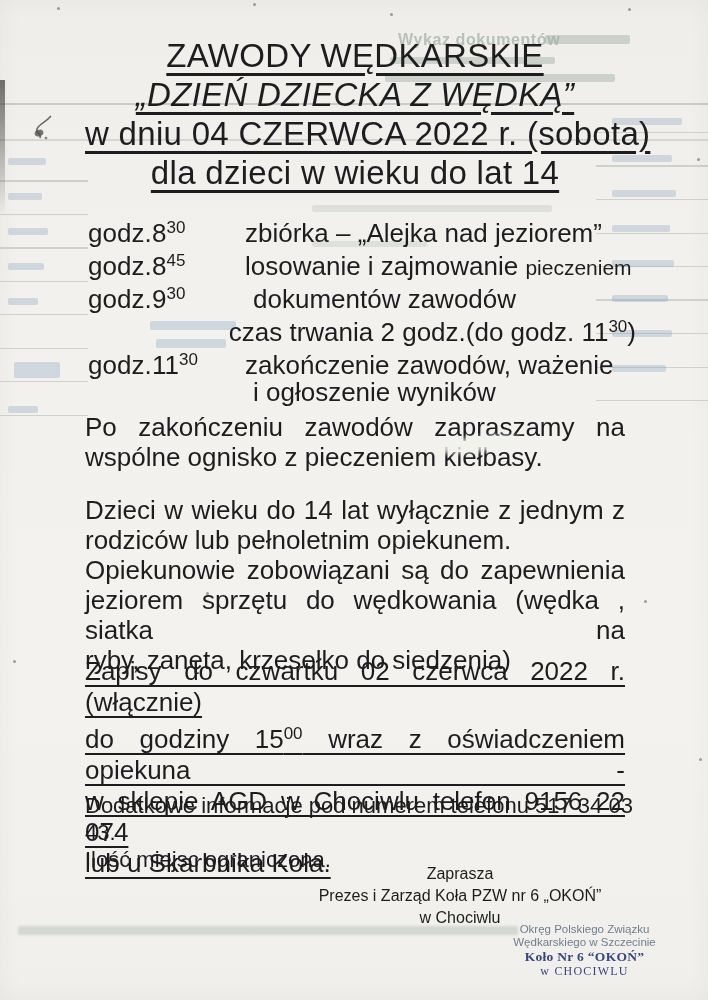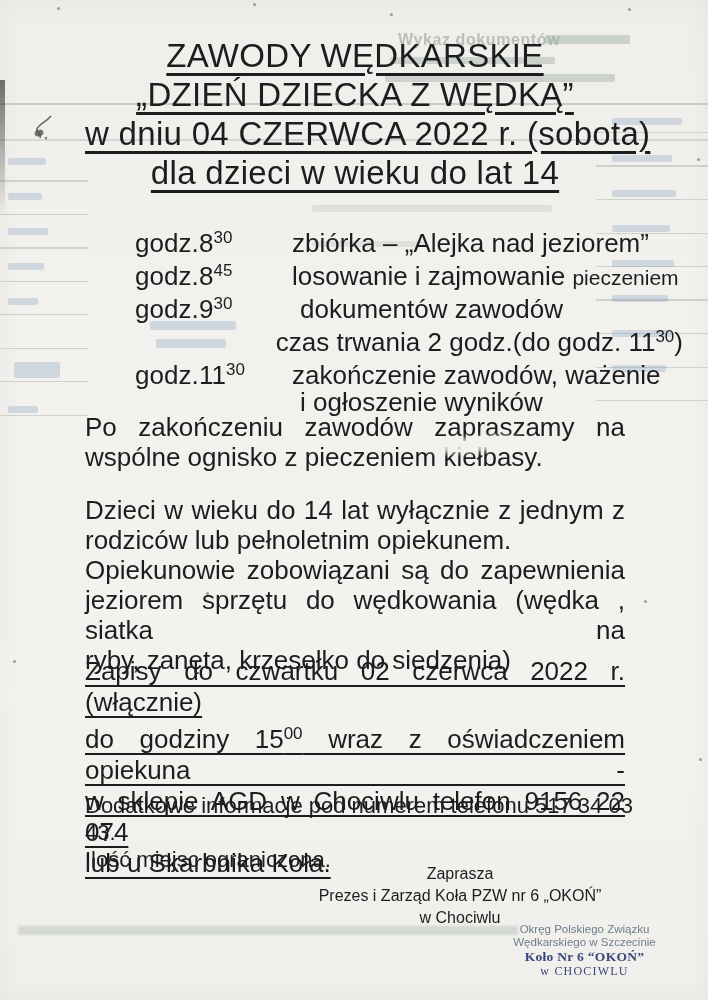"„DZIEŃ DZIECKA Z WĘDKĄ”" .it { font-style: none -> italic }
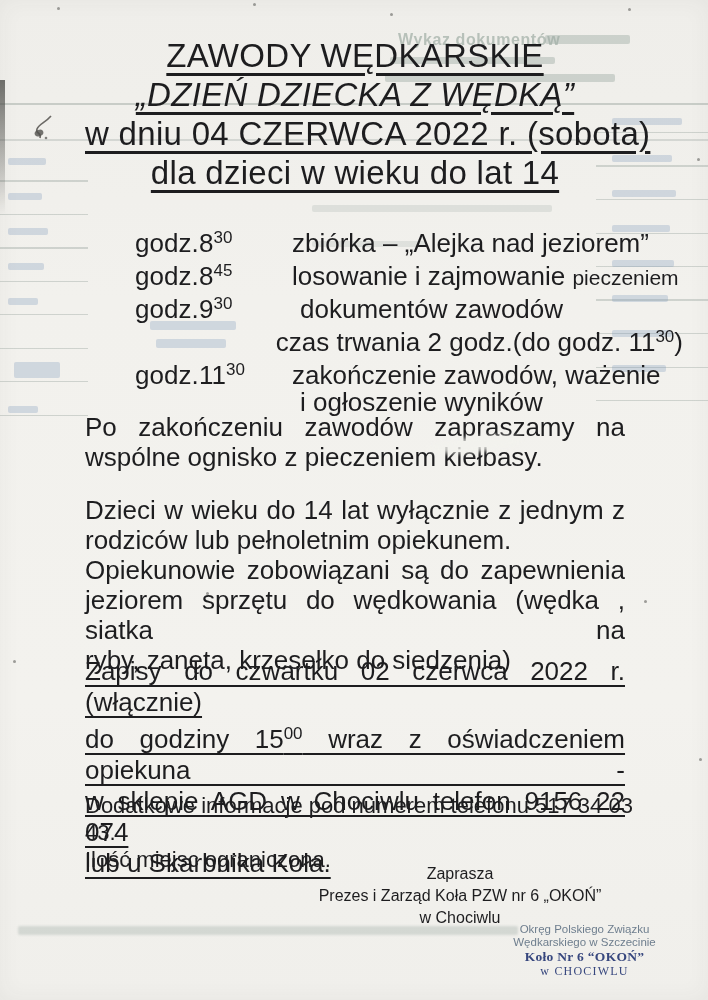"godz." .schedule { margin-left: 47px -> none; top: 222px -> 212px }
